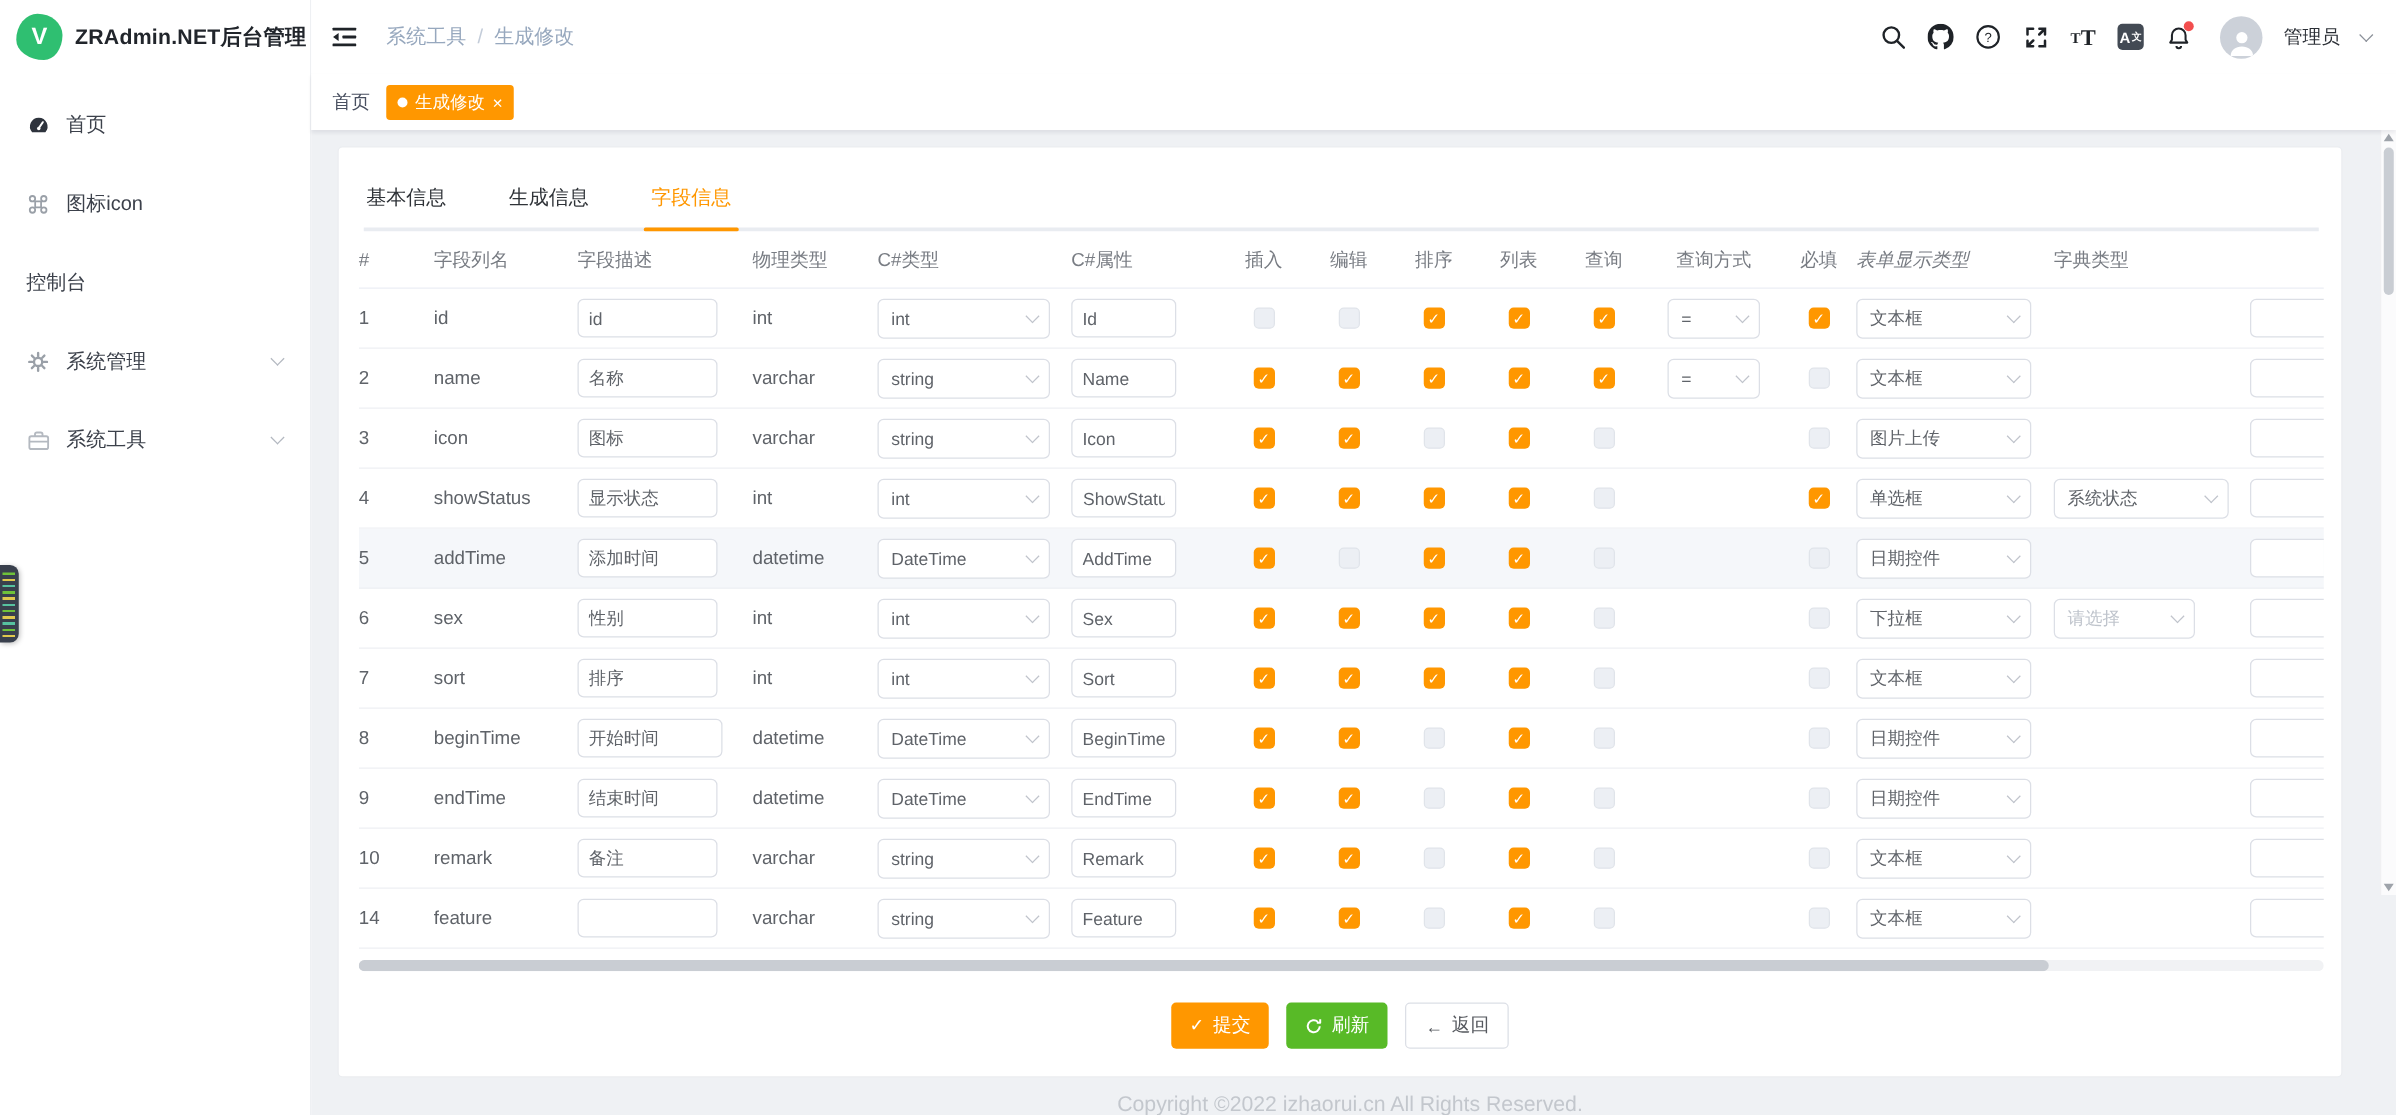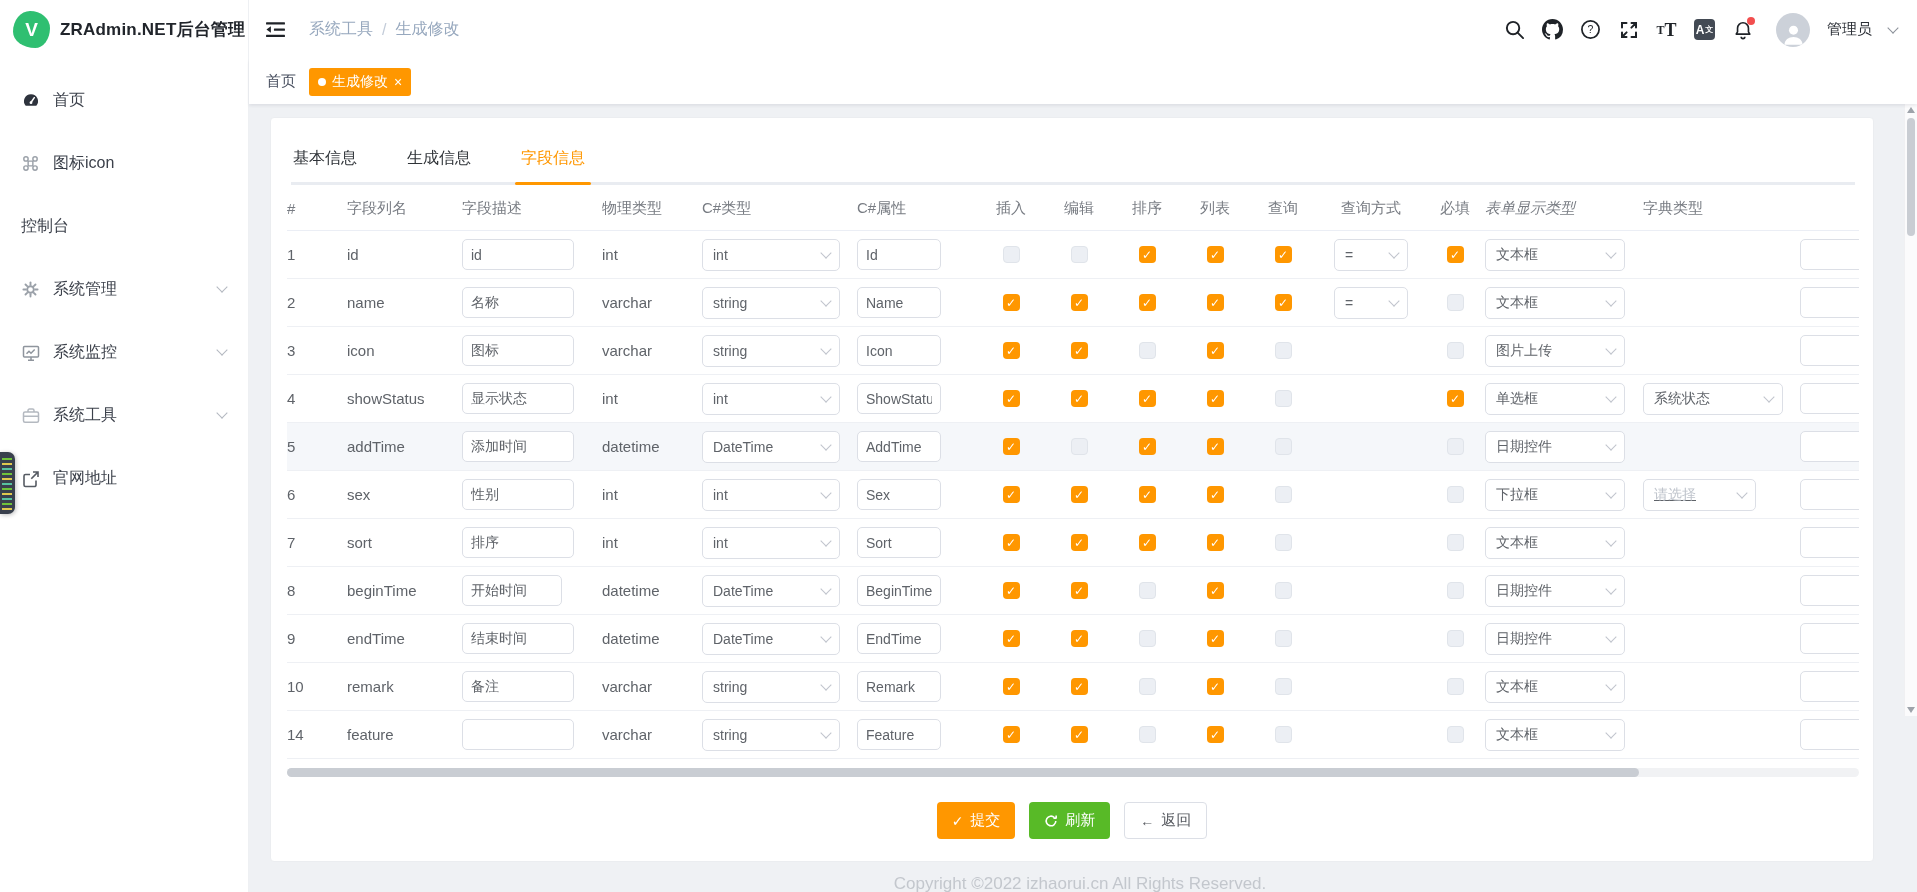"系统监控" div.side-item { html: <div> <span> <svg> <rect></rect> <path></path> <path></path> </svg> </span> <span>系统监控</span> <span></span> </div> -> none }
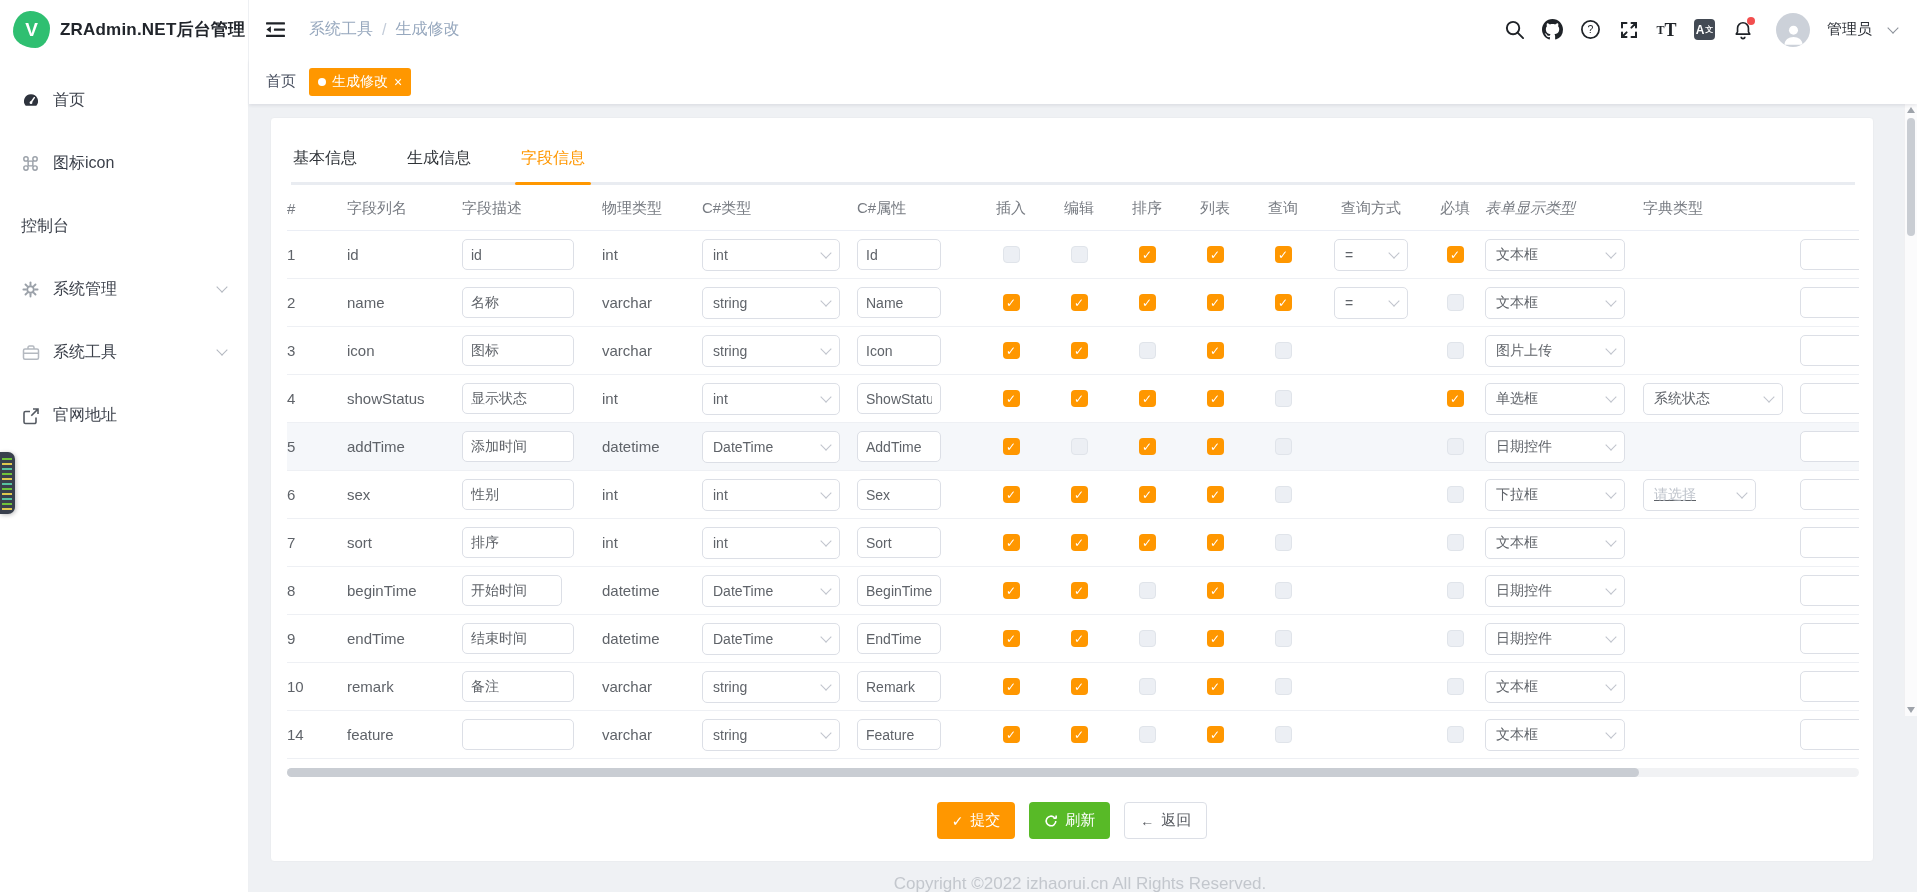"官网地址" div.side-item { html: <div> <span> <svg> <path></path> <path></path> </svg> </span> <span>官网地址</span> </div> -> none }
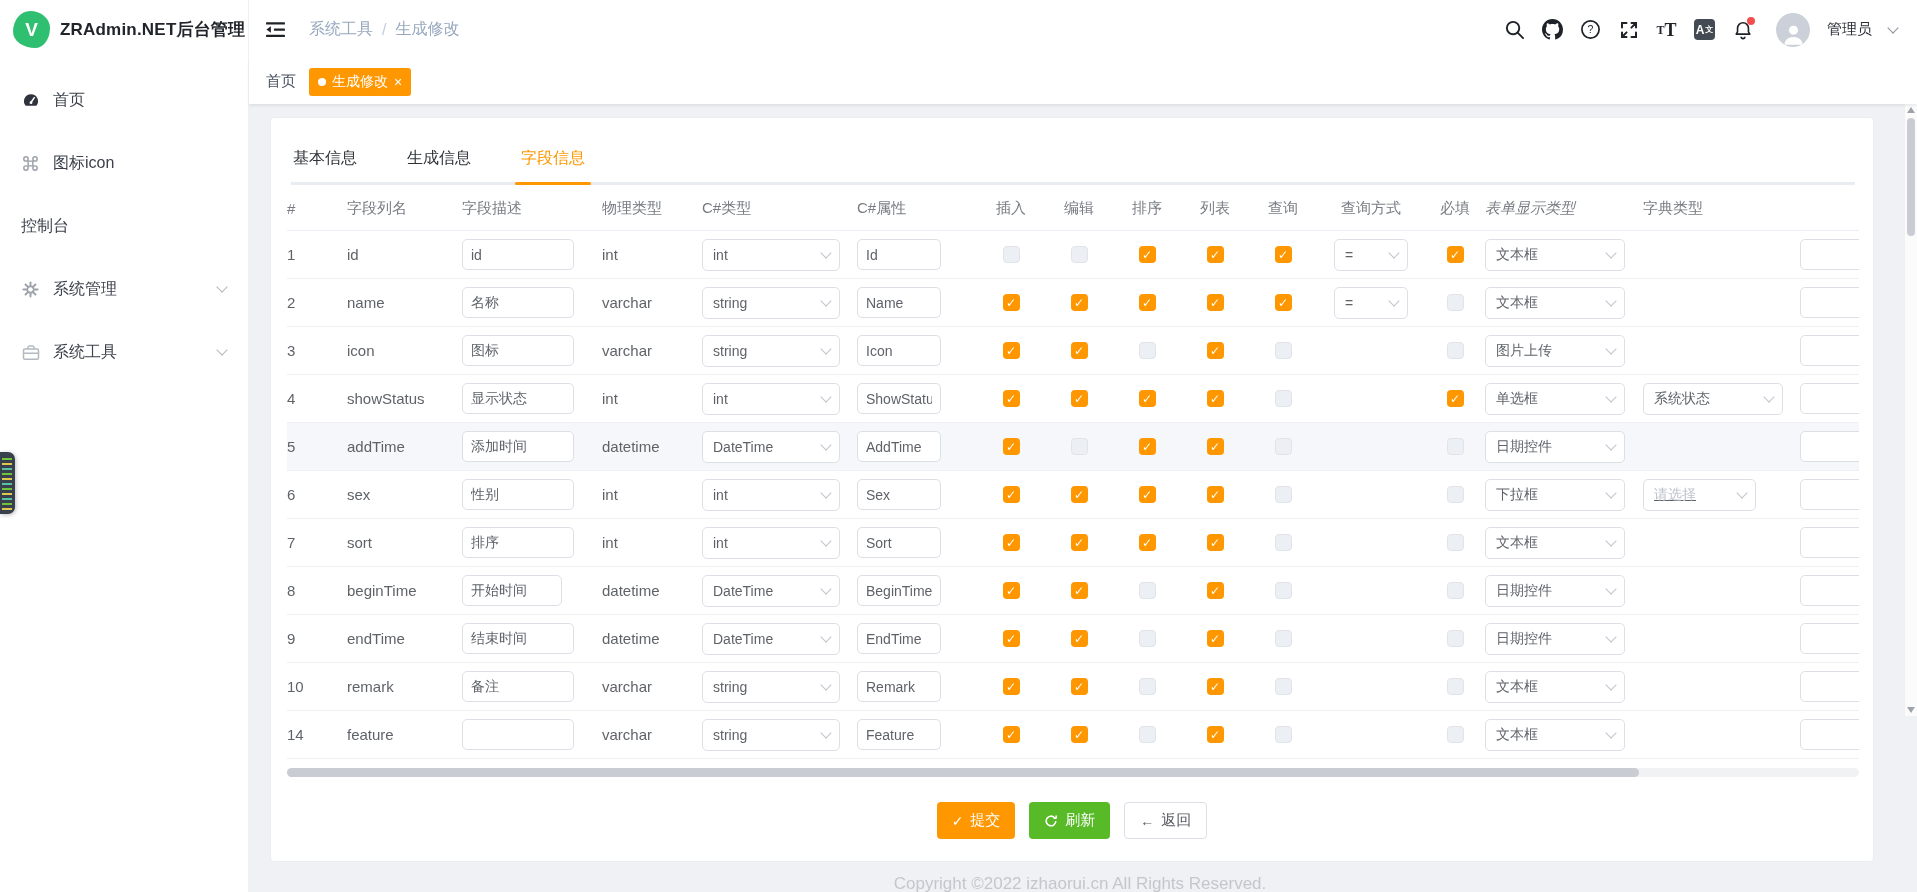"请选择" span.sel { text-decoration: underline -> none }
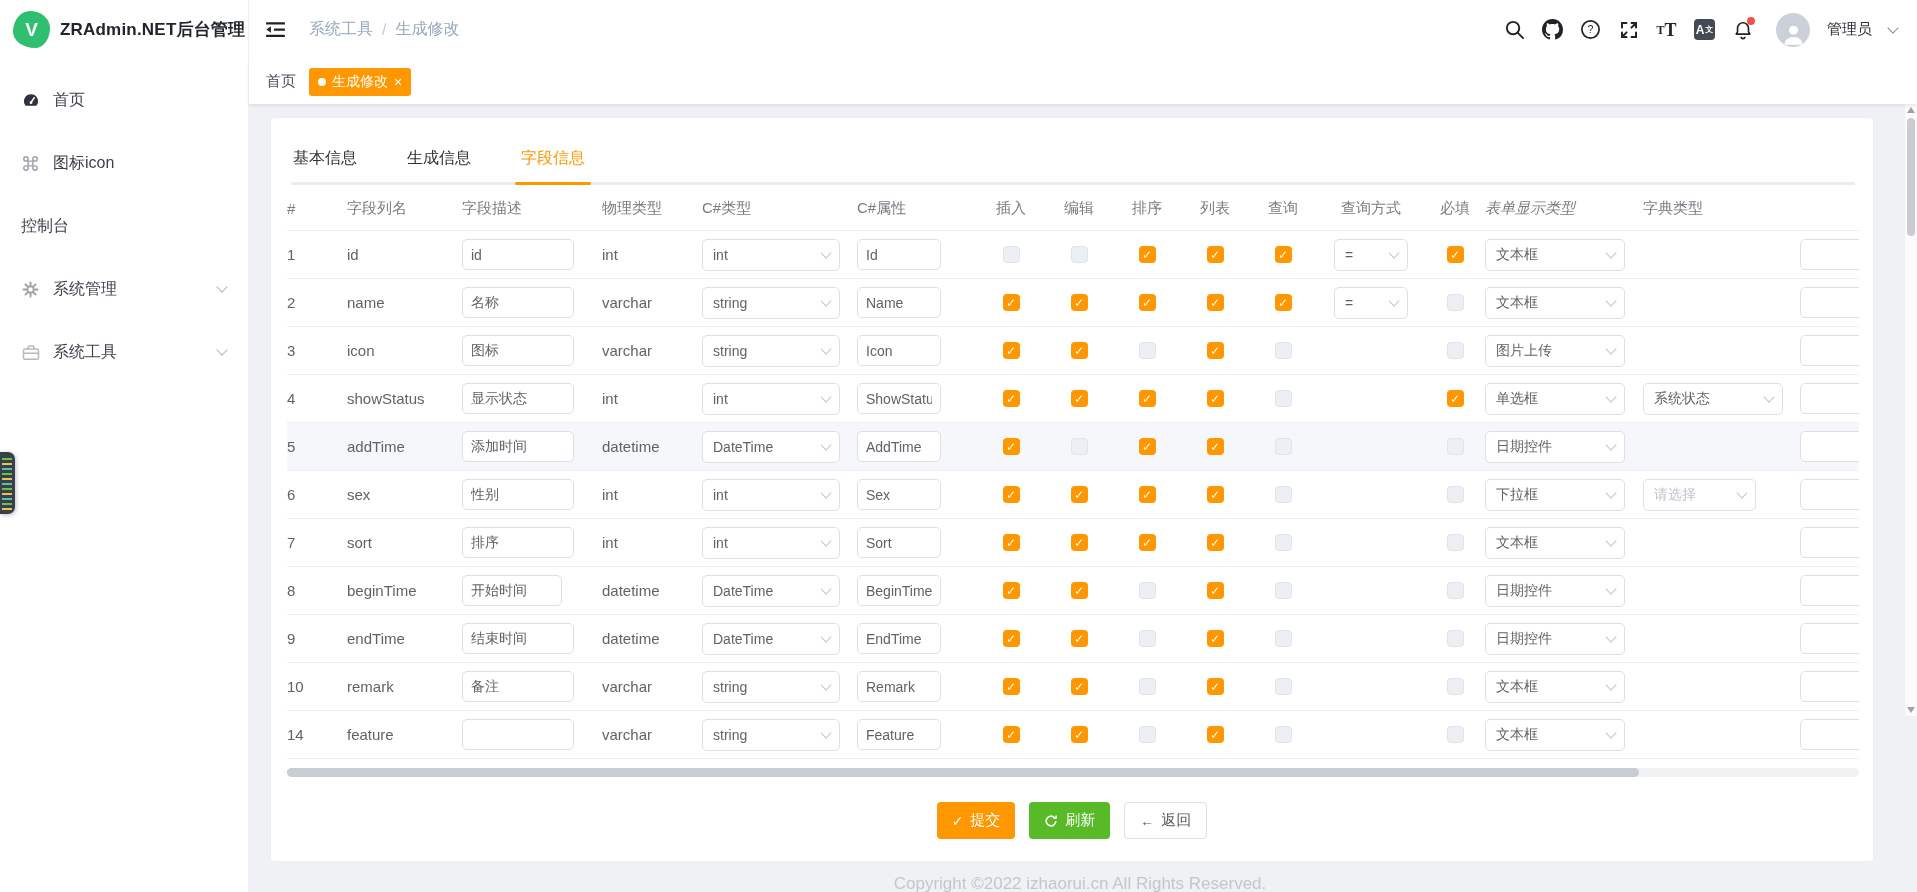"开始时间" input.ipt { width: 100px -> 116px }
